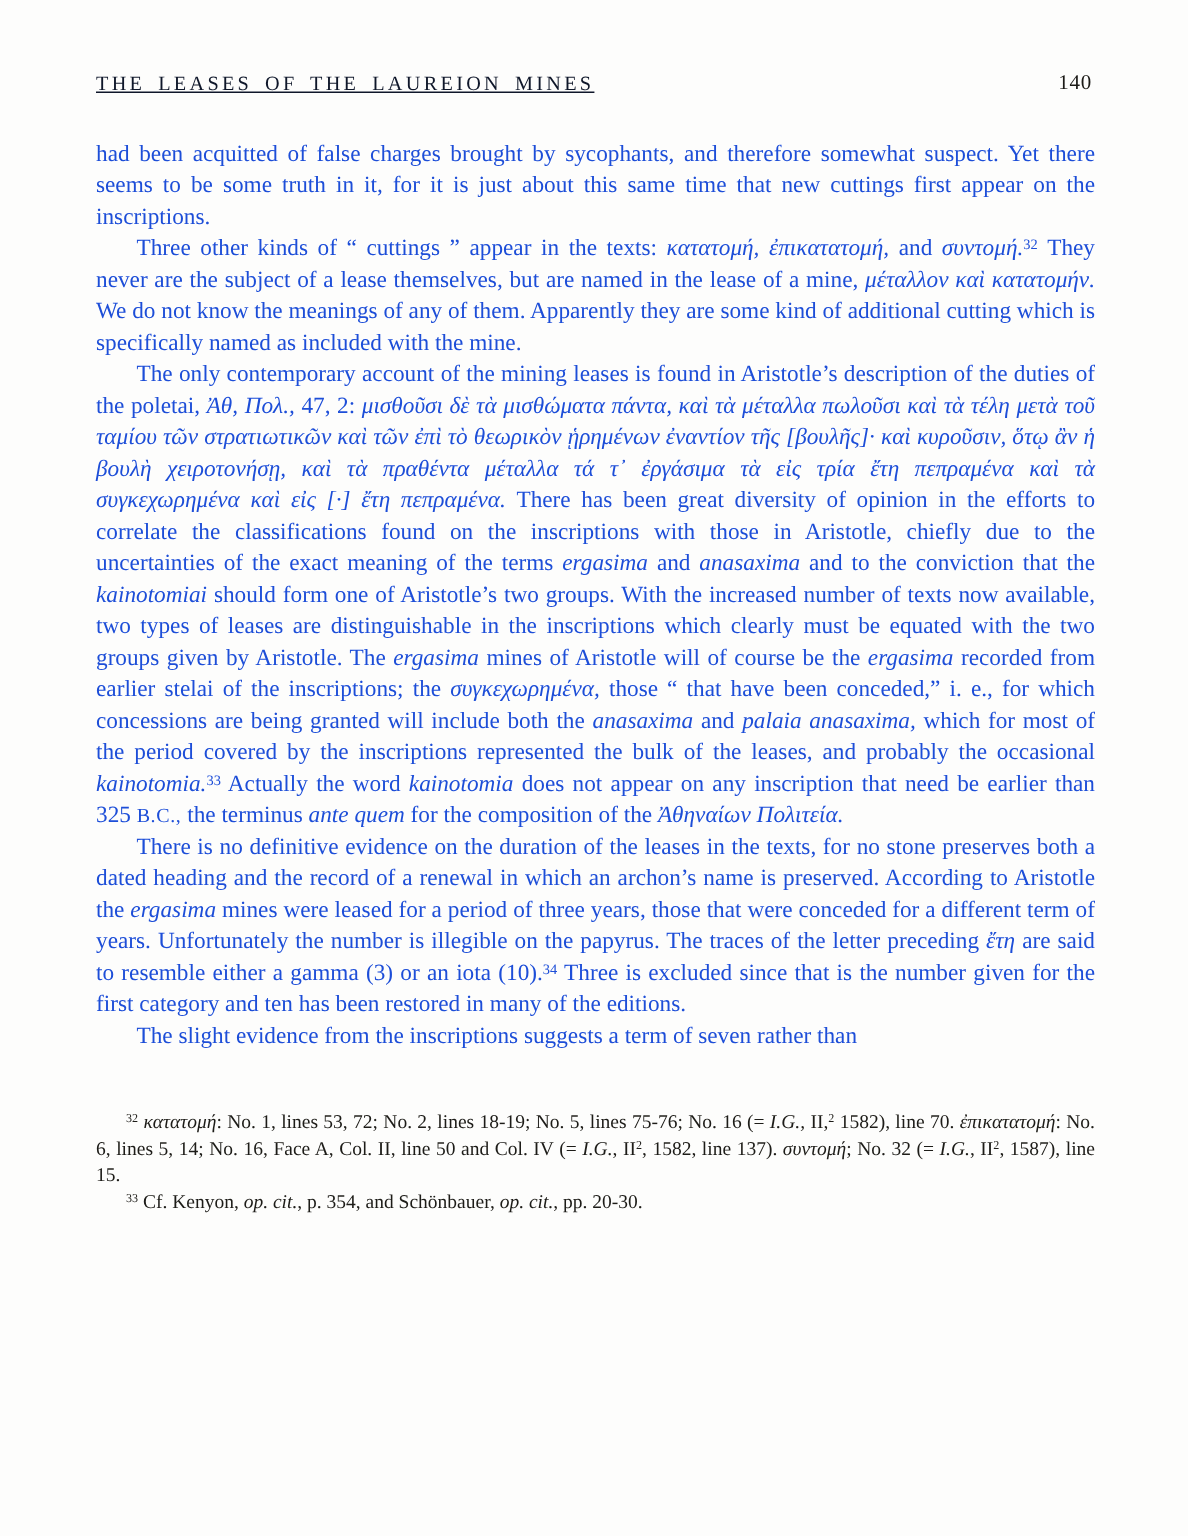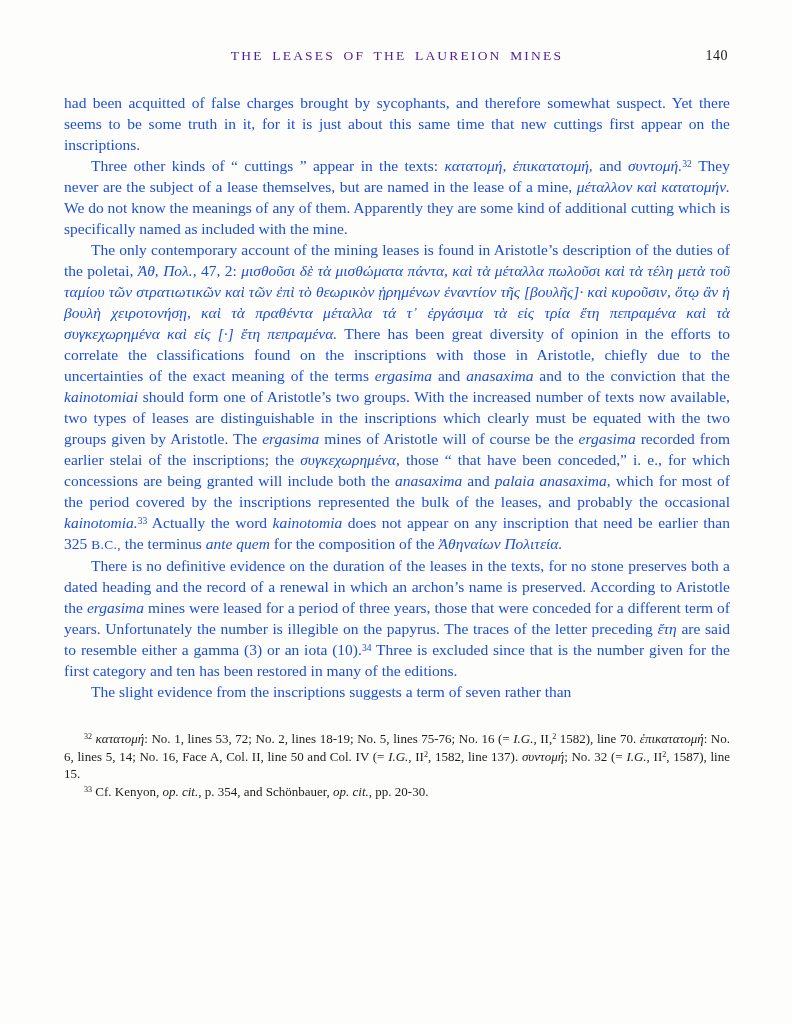"THE LEASES OF THE LAUREION" .running-title { color: #4c1d95 -> #0f172a; text-align: center -> none; text-decoration: none -> underline }
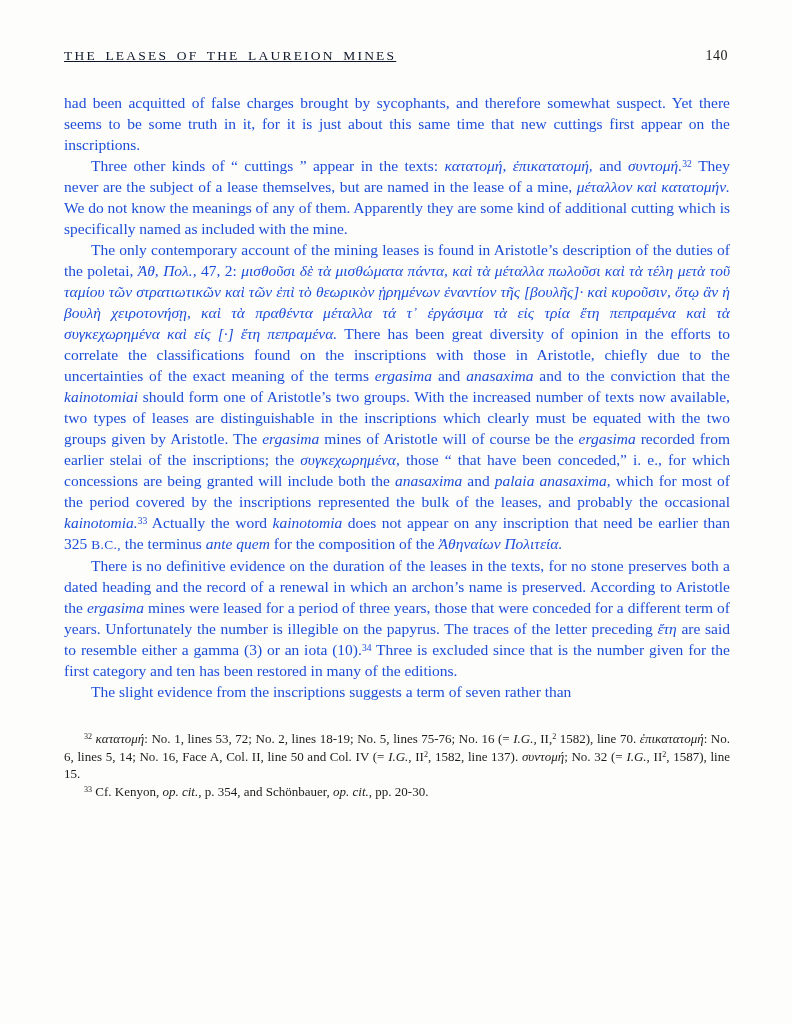"32 κατατομή: No. 1, lines" .footnotes { margin-top: 28px -> 38px }
